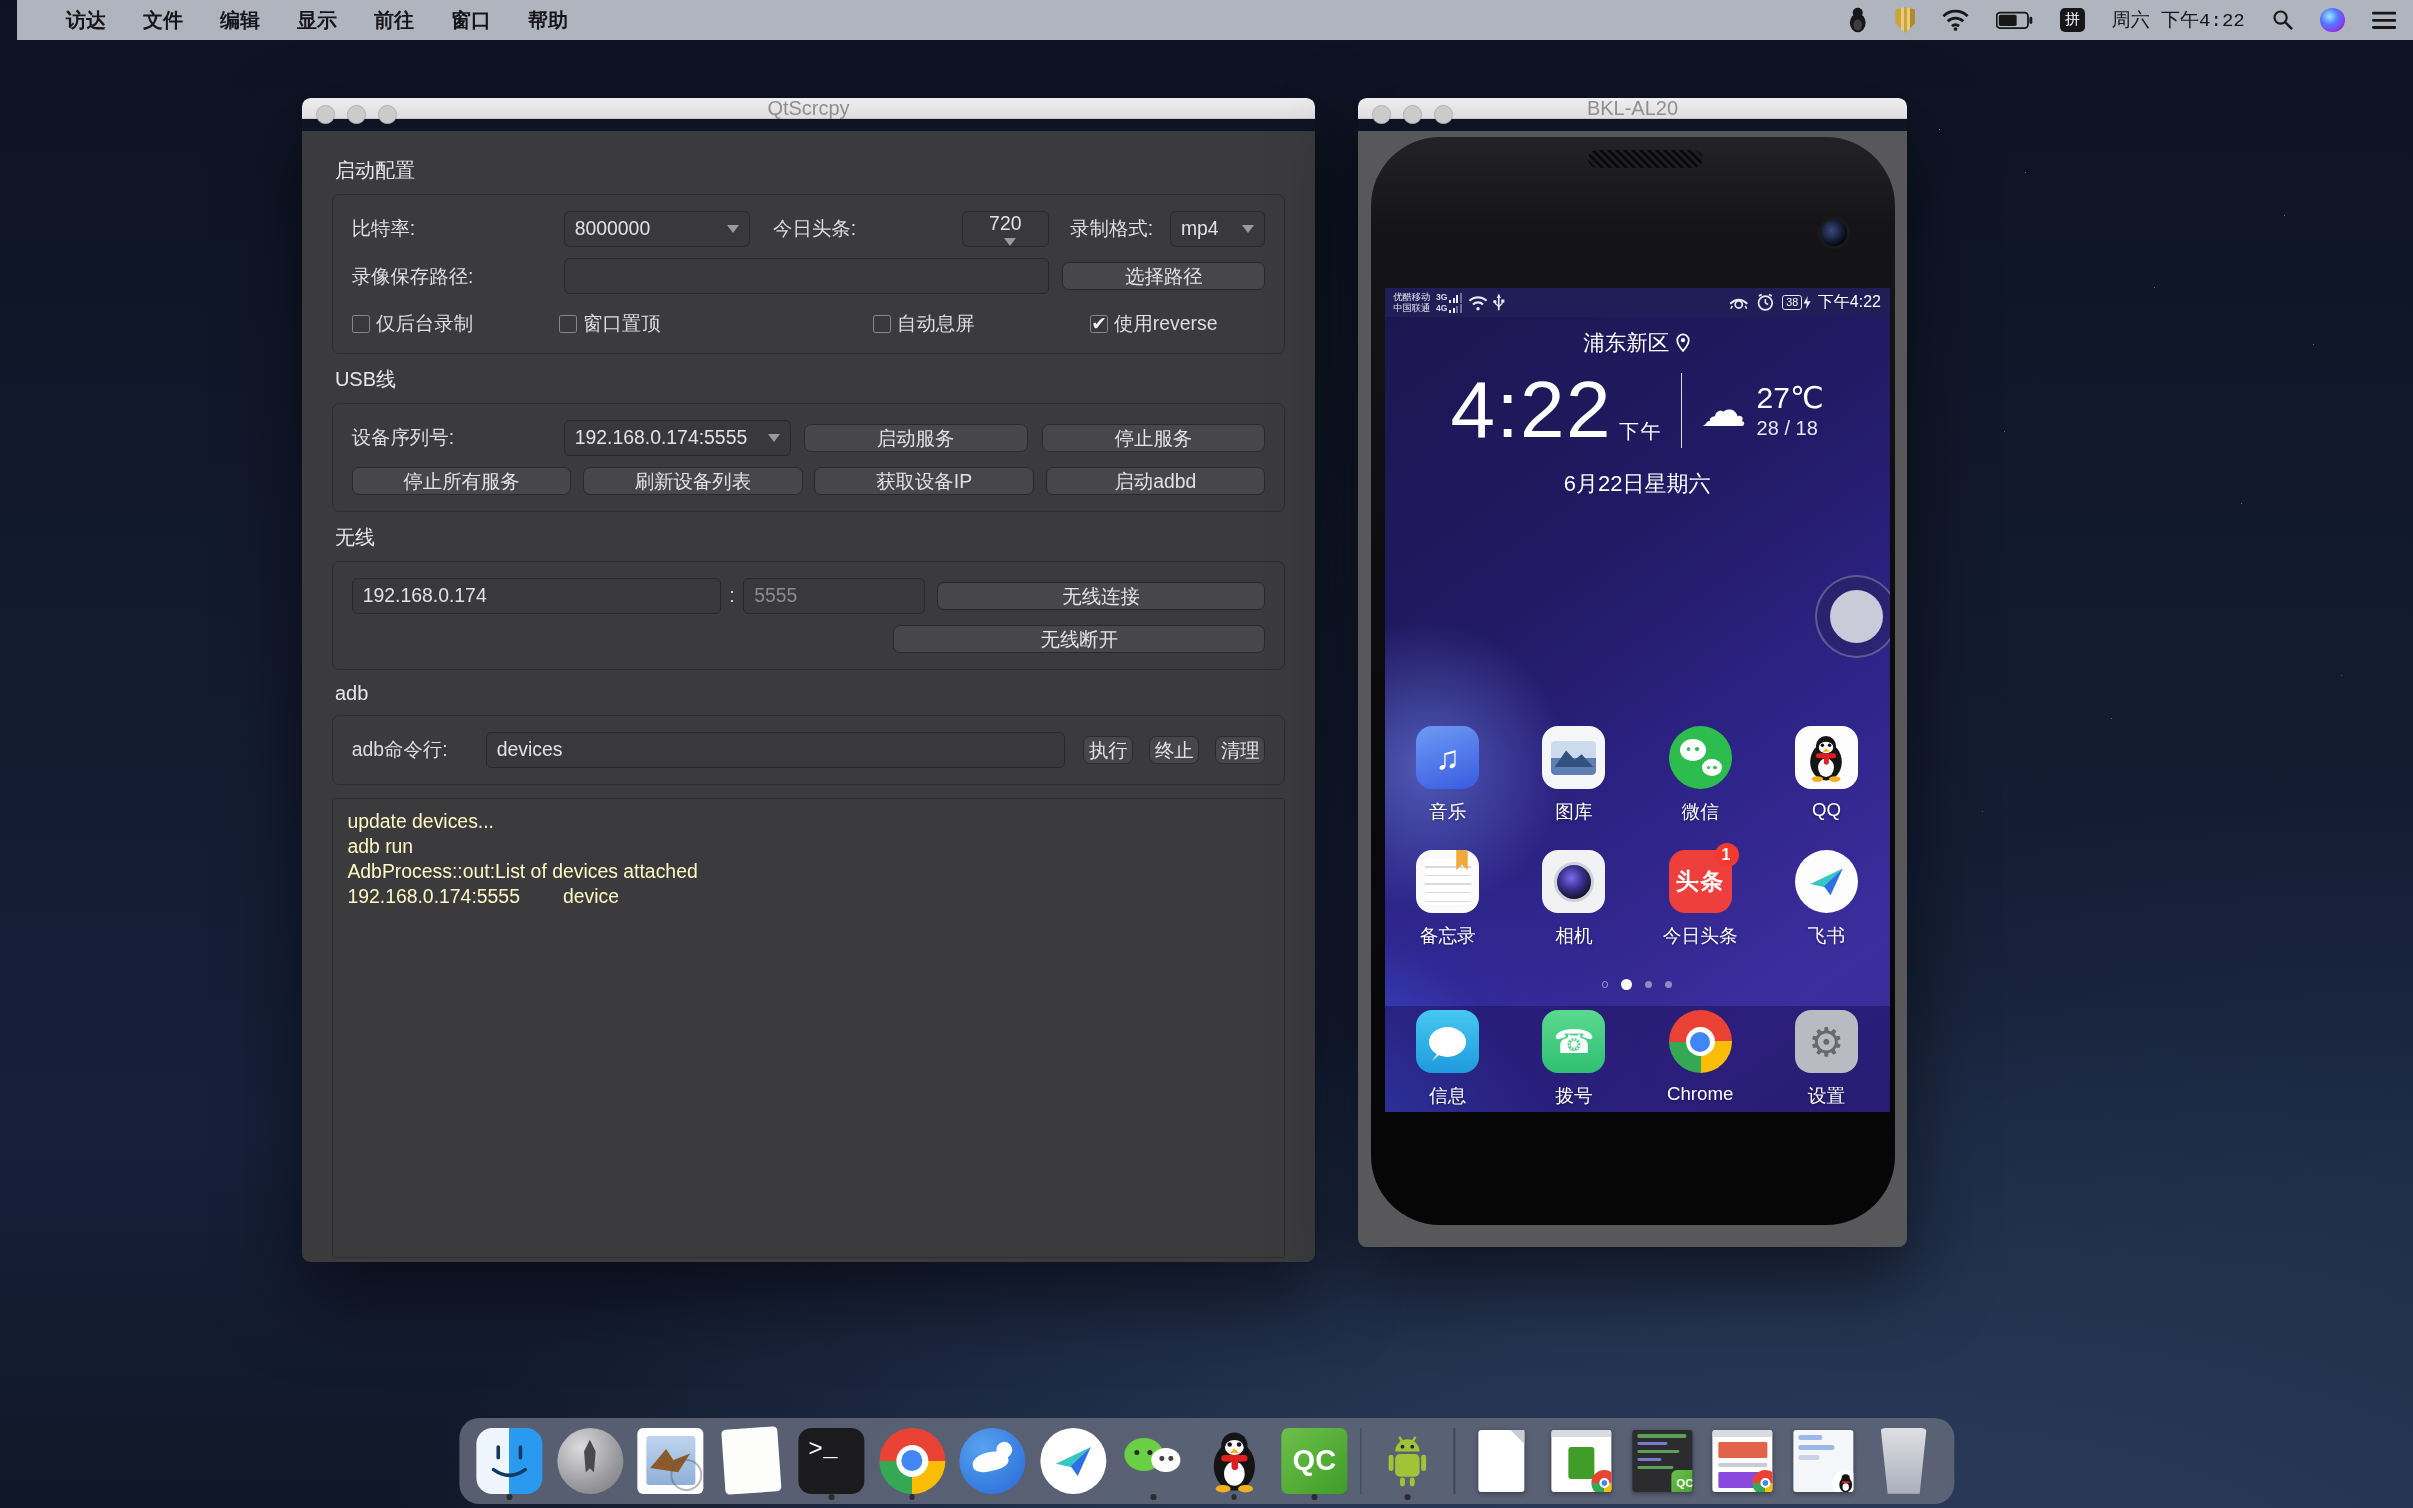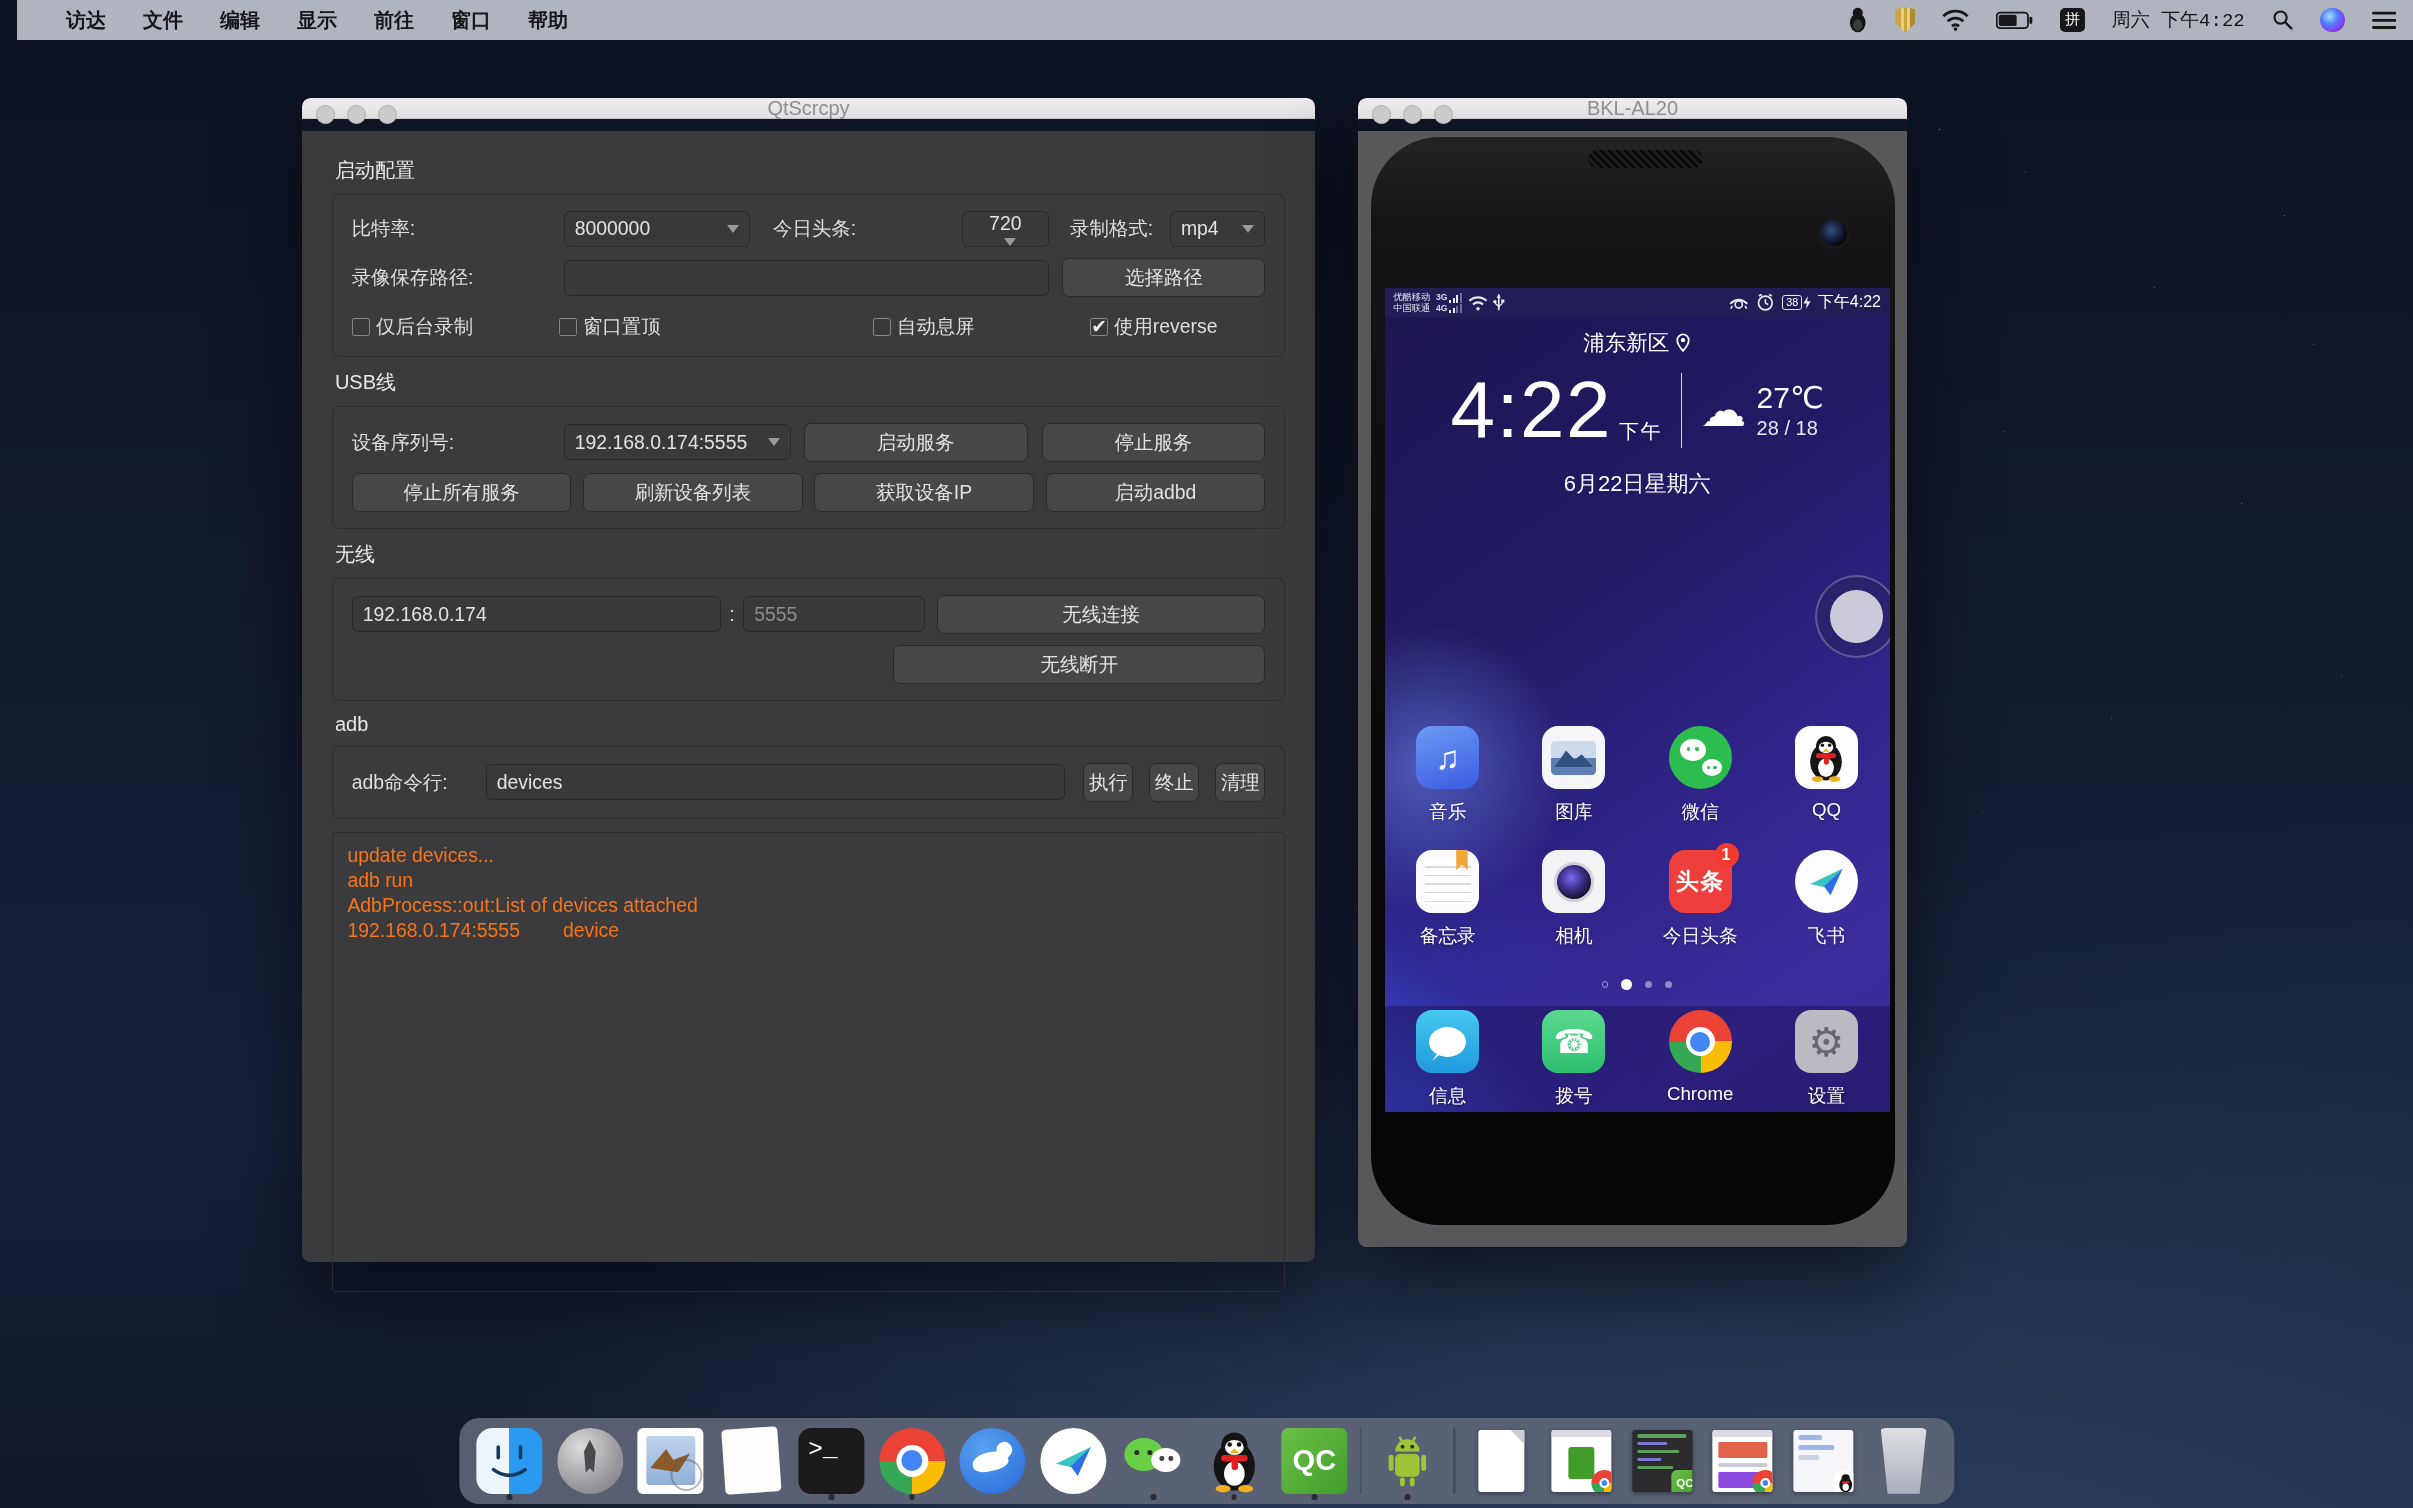"选择路径" .qbtn { height: 39px -> 28px }
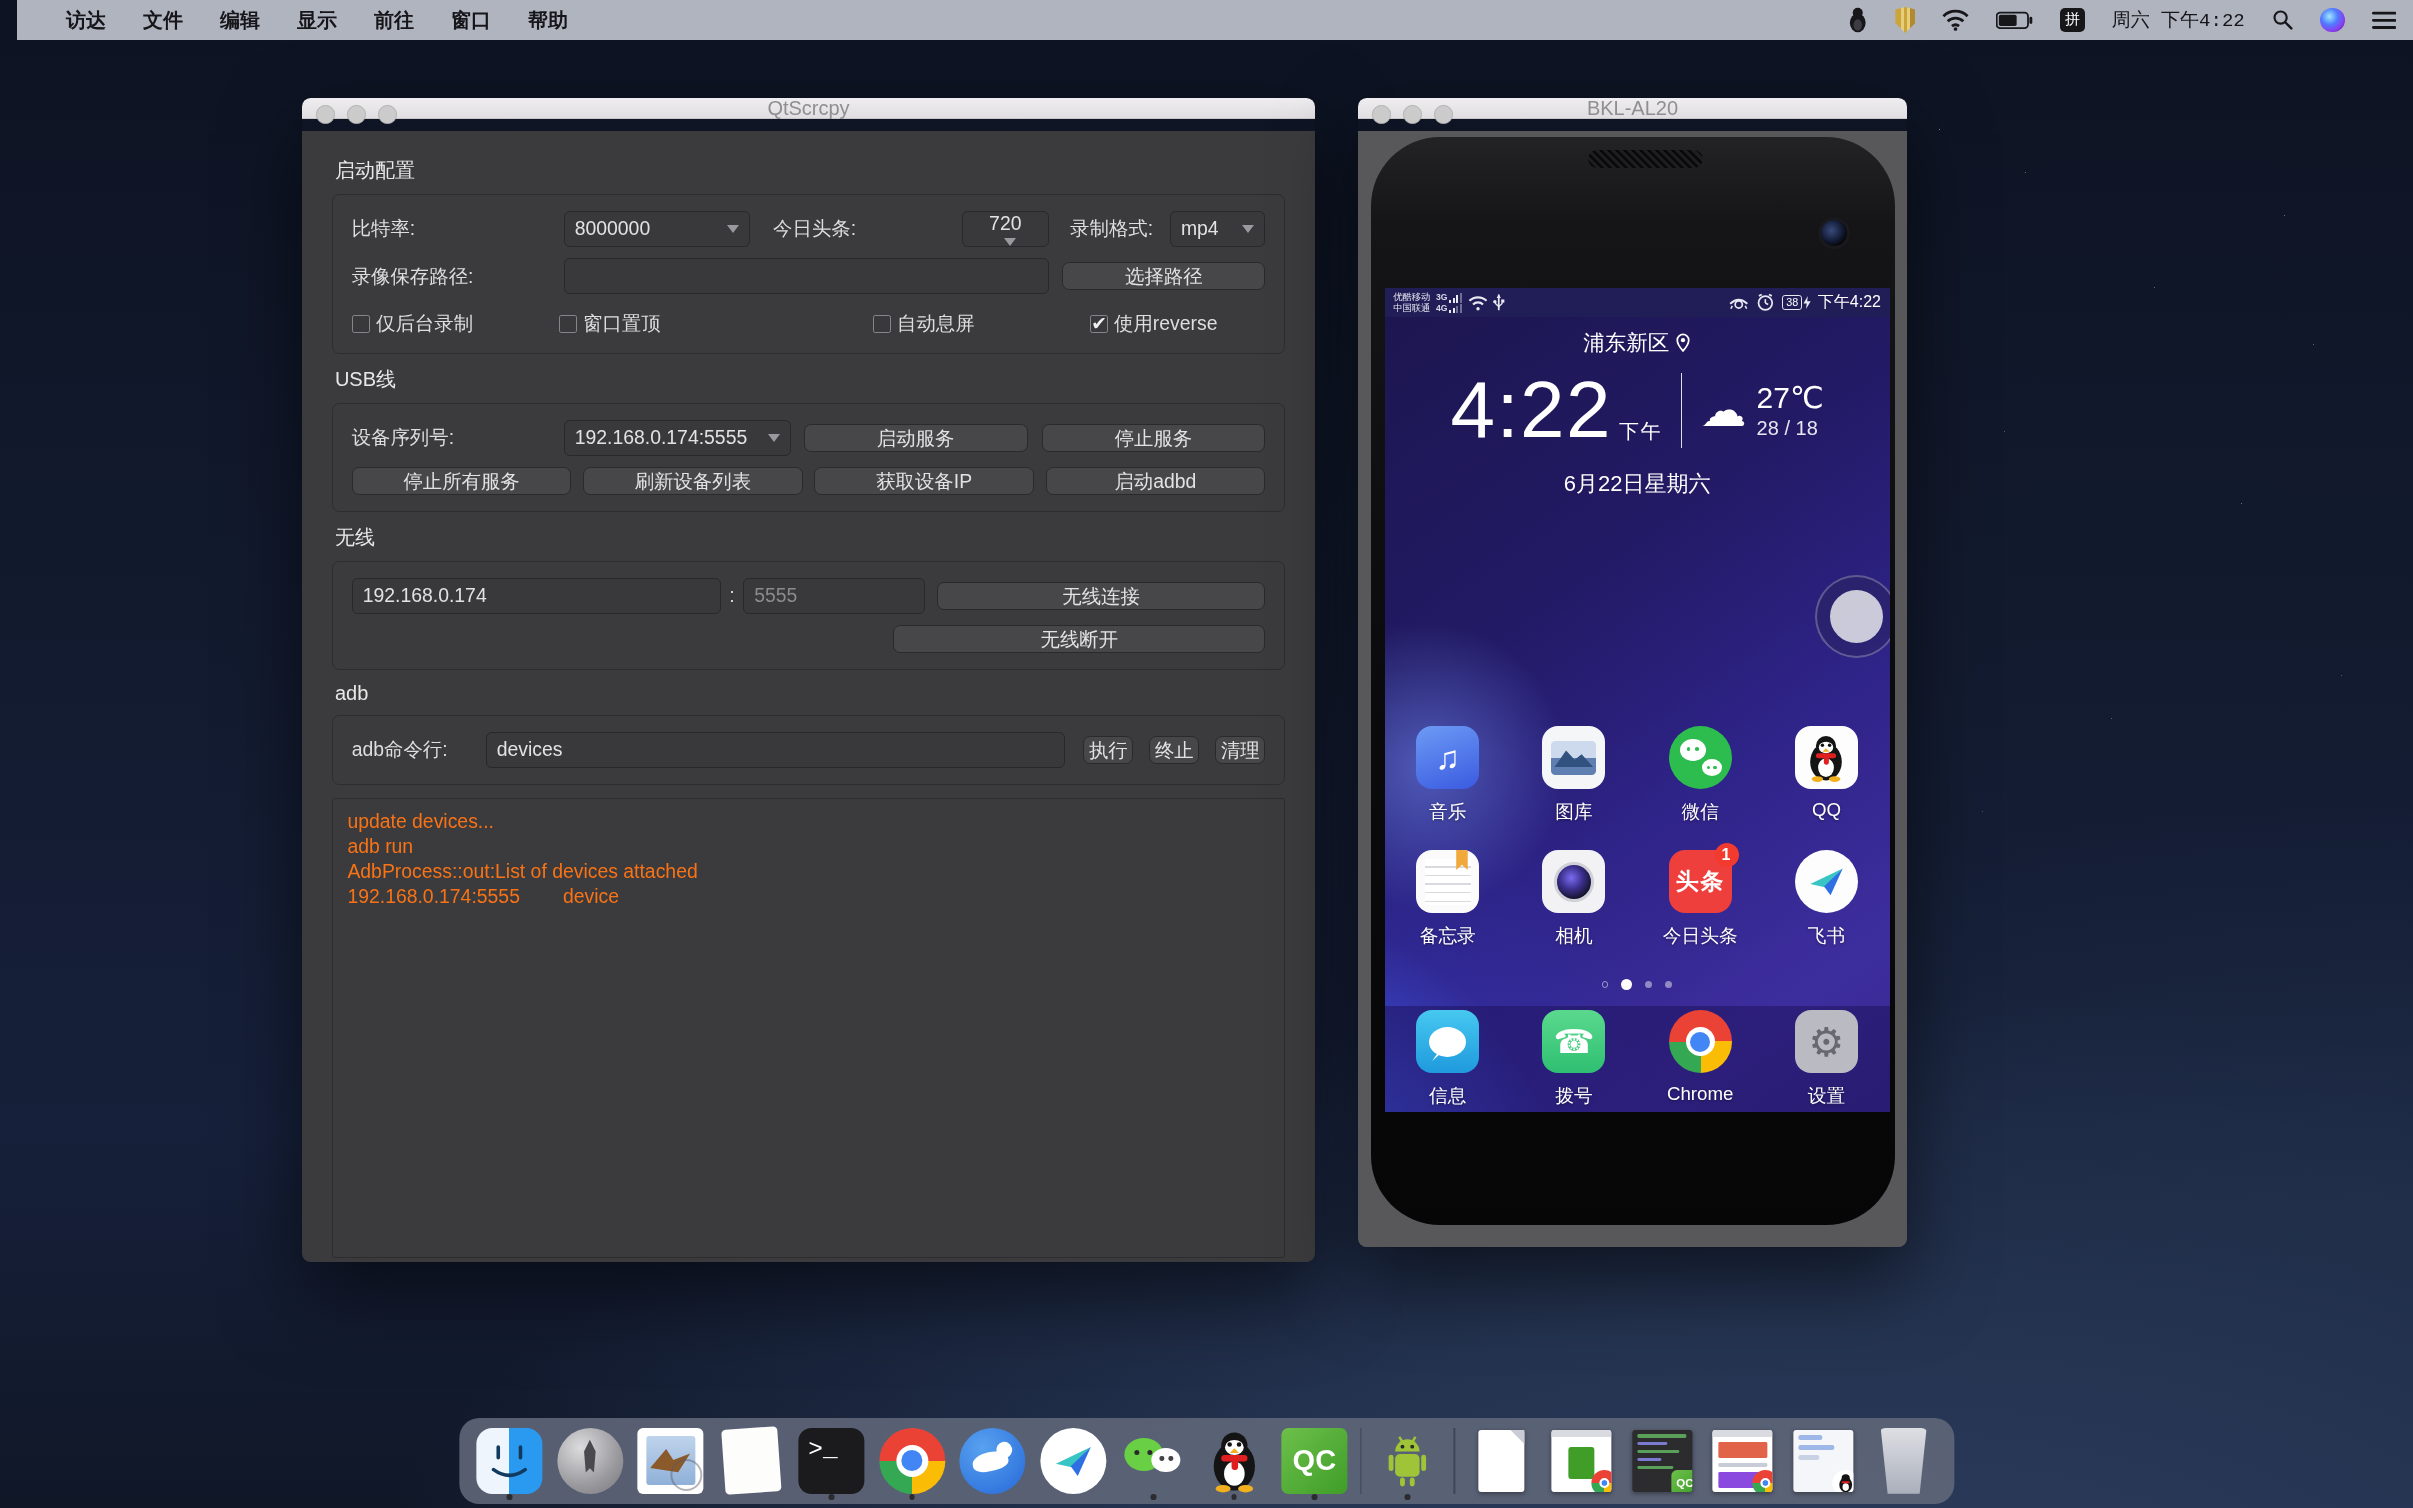"update devices..." .log { color: #f97316 -> #fef9c3 }
